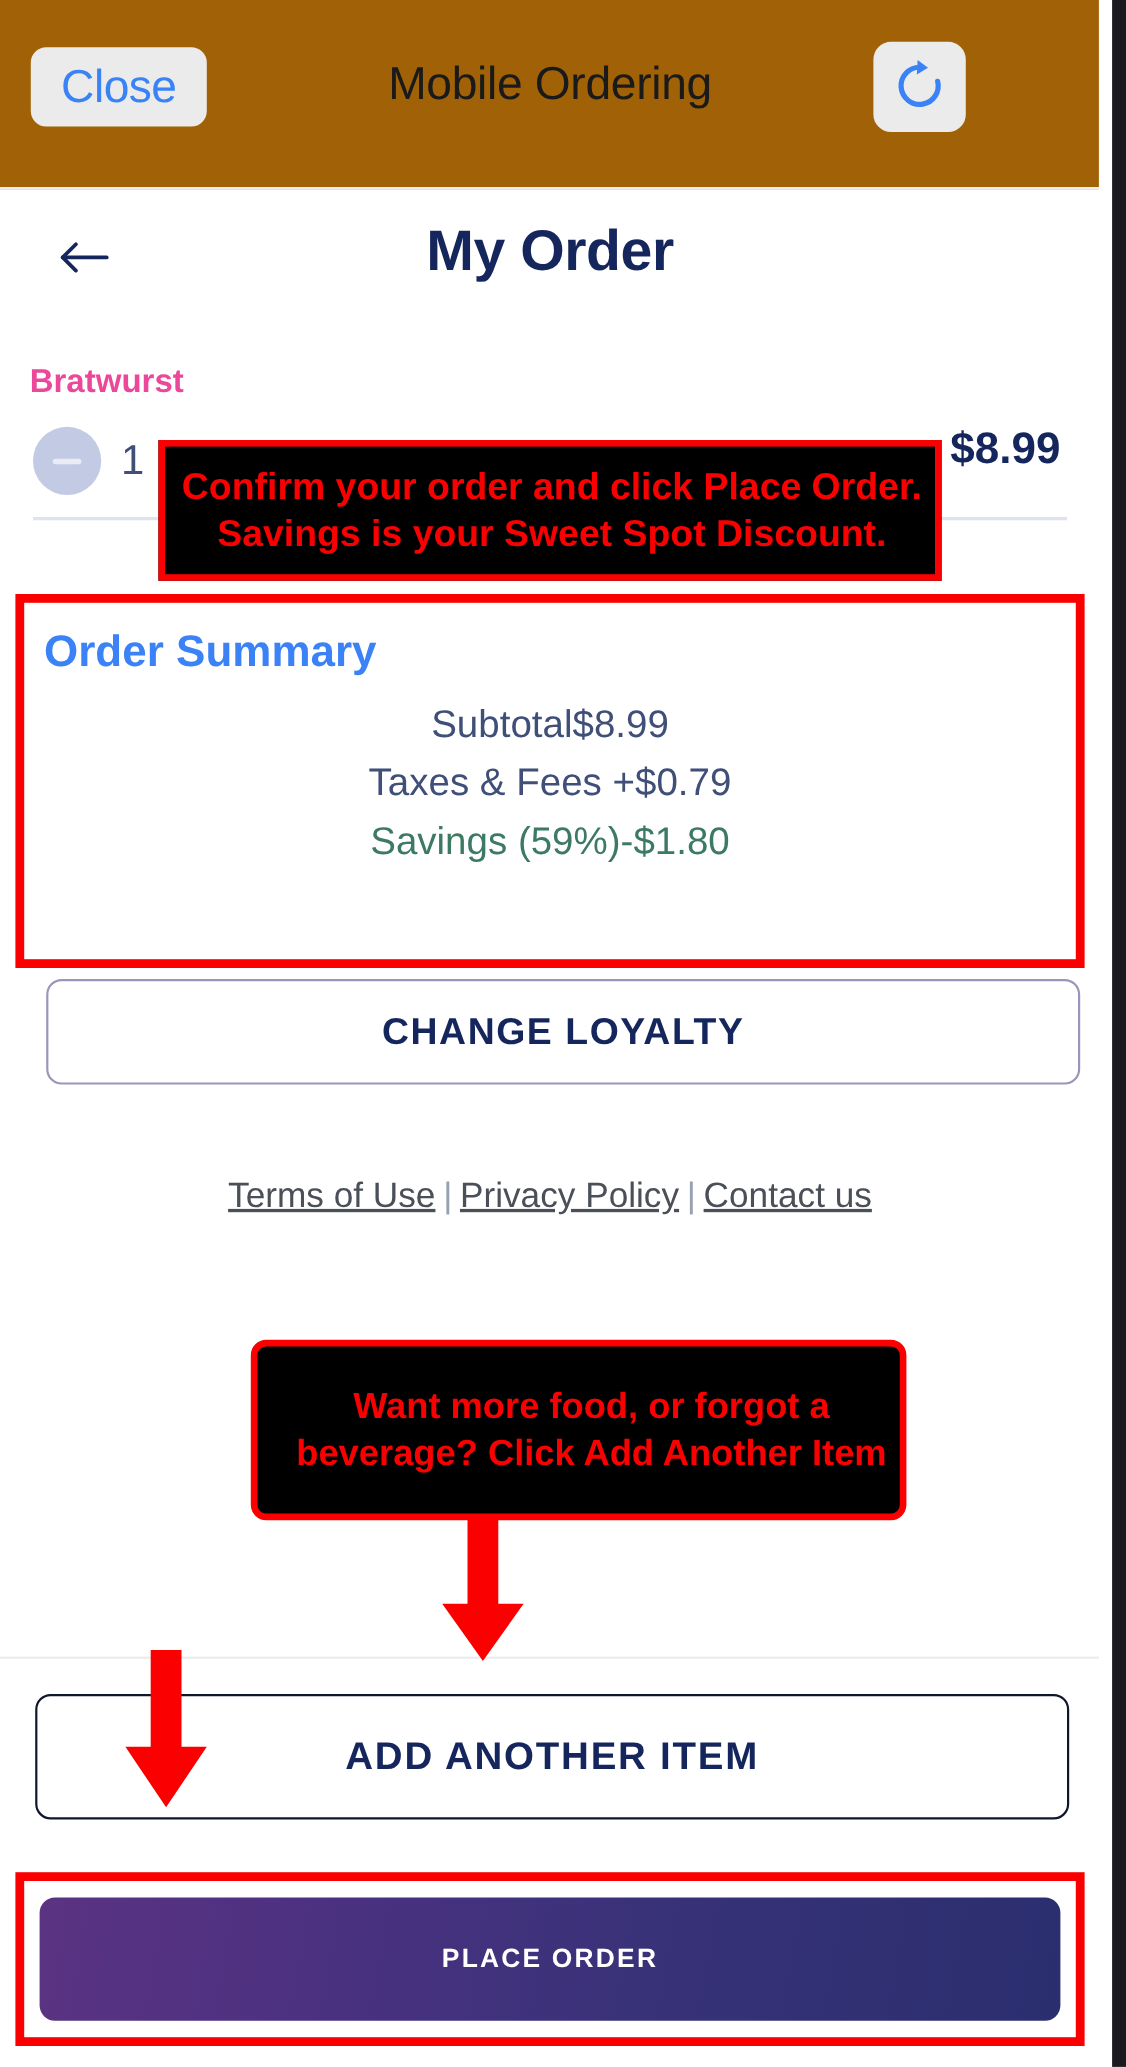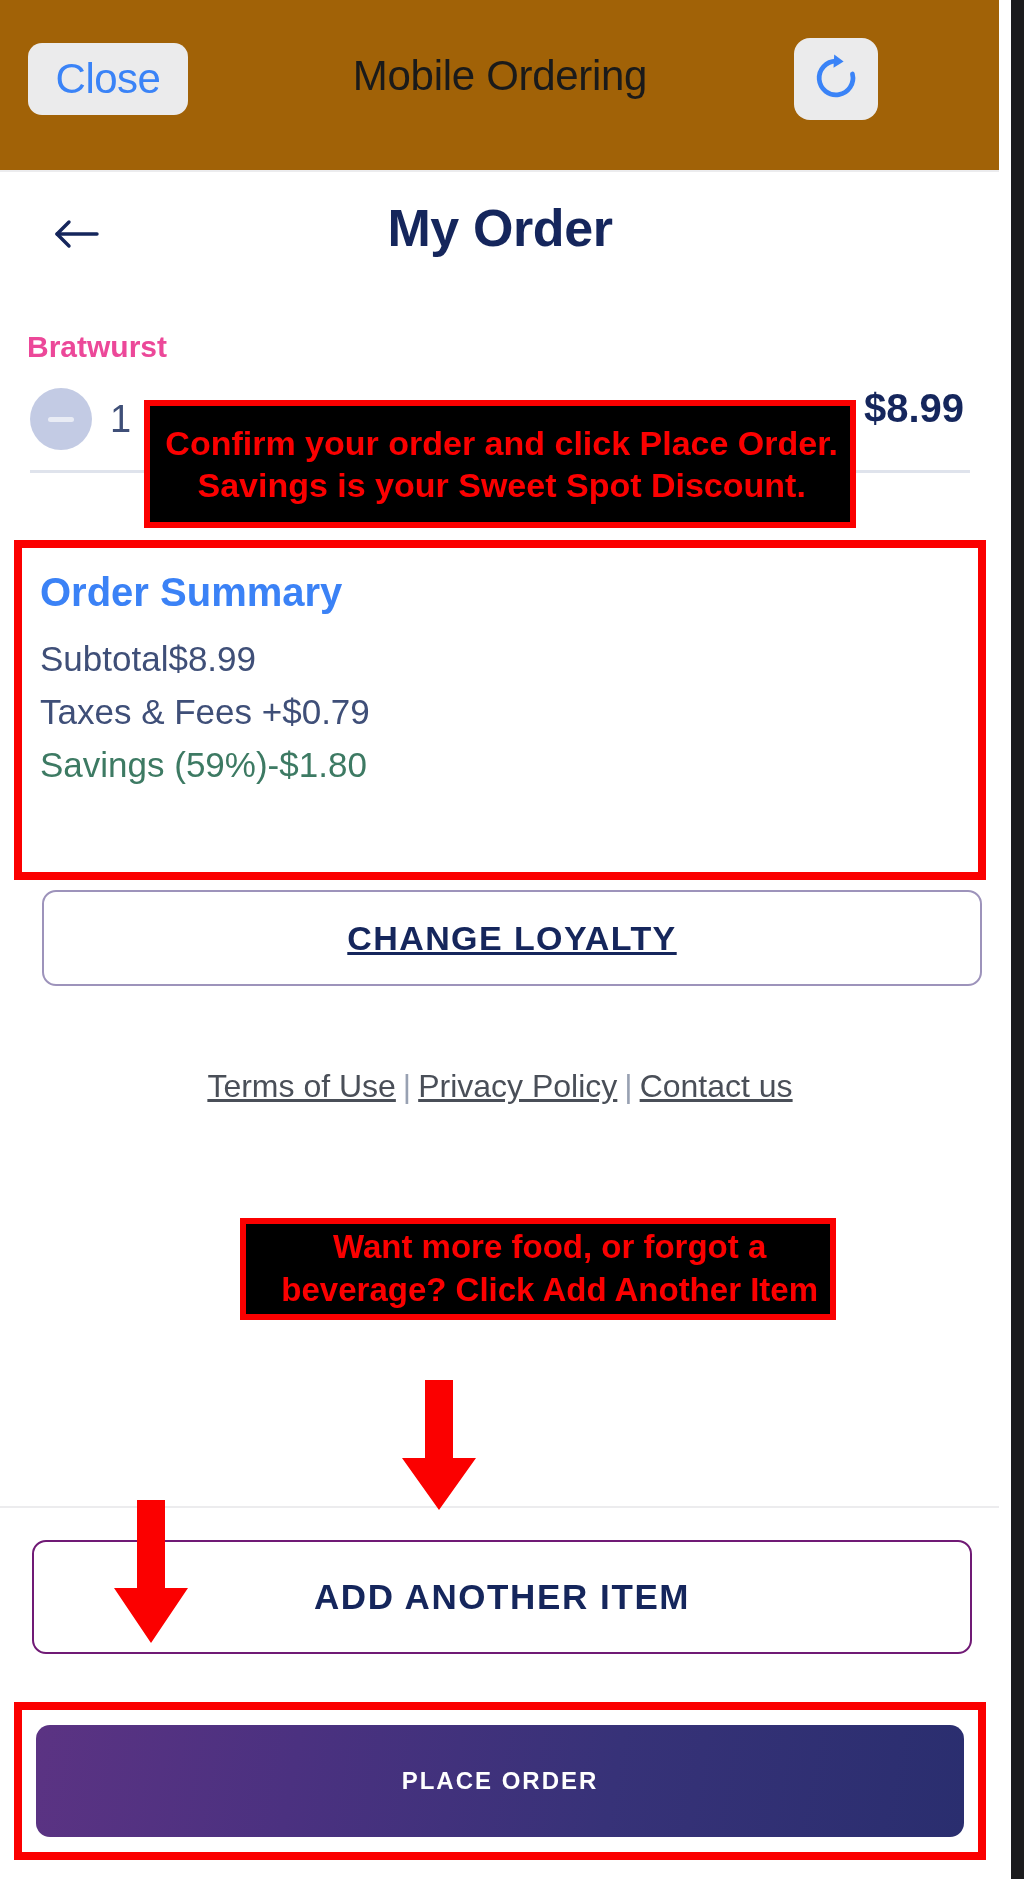"Subtotal" .summary-row { justify-content: flex-start -> center }
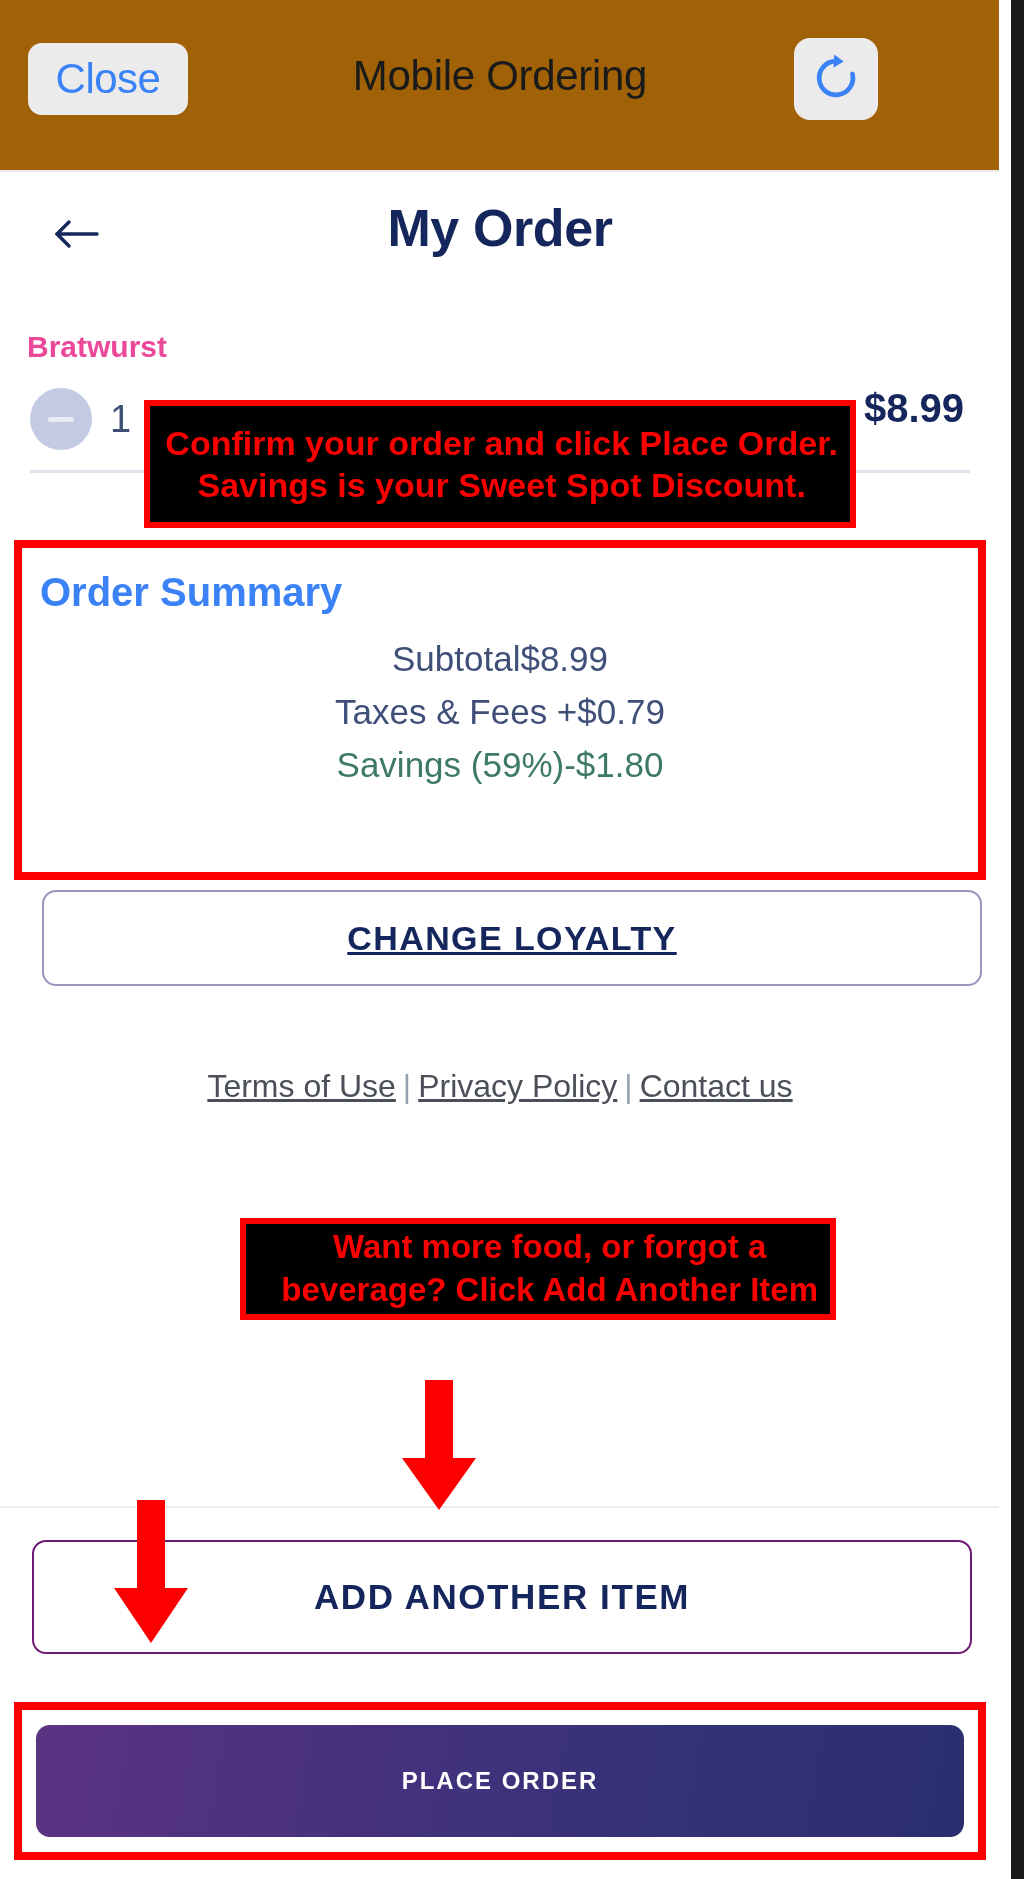"CHANGE LOYALTY" .loyalty-btn { text-decoration: underline -> none }
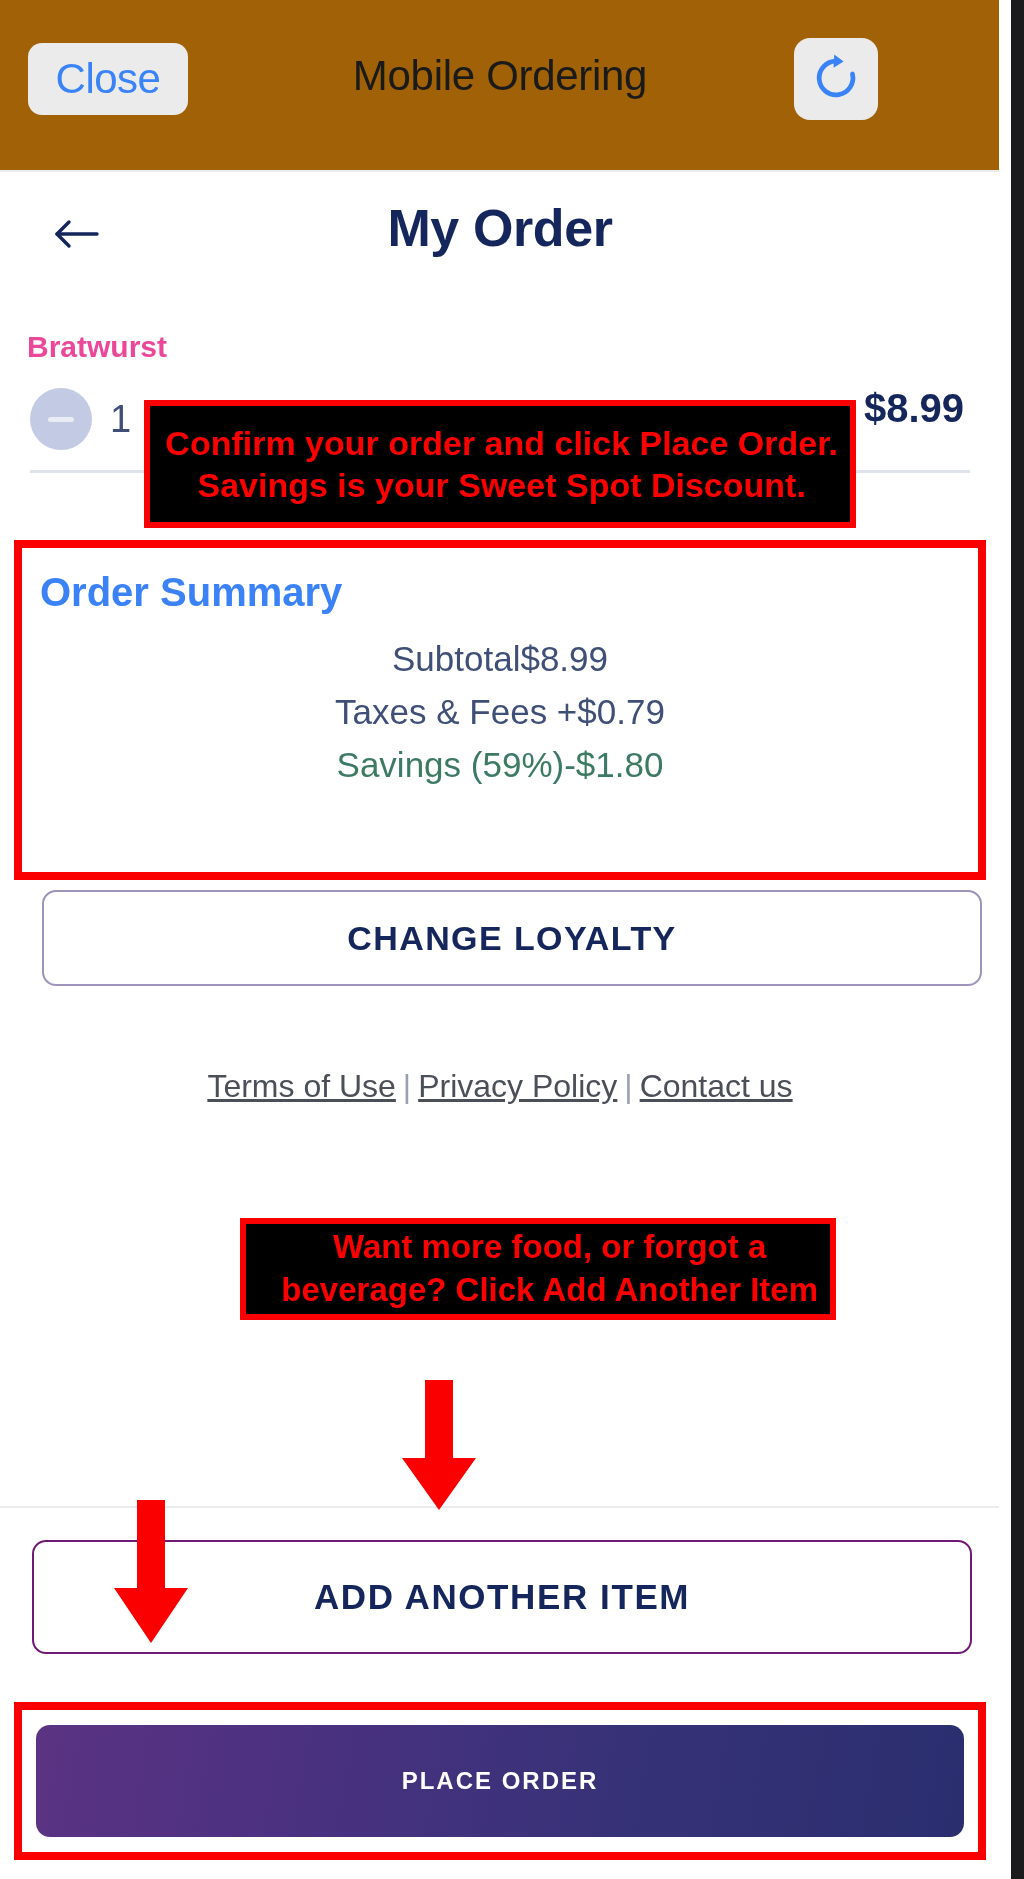"Want more food, or forgot" .anno-2 { border-radius: none -> 14px; height: 102px -> 164px; left: 240px -> 228px }
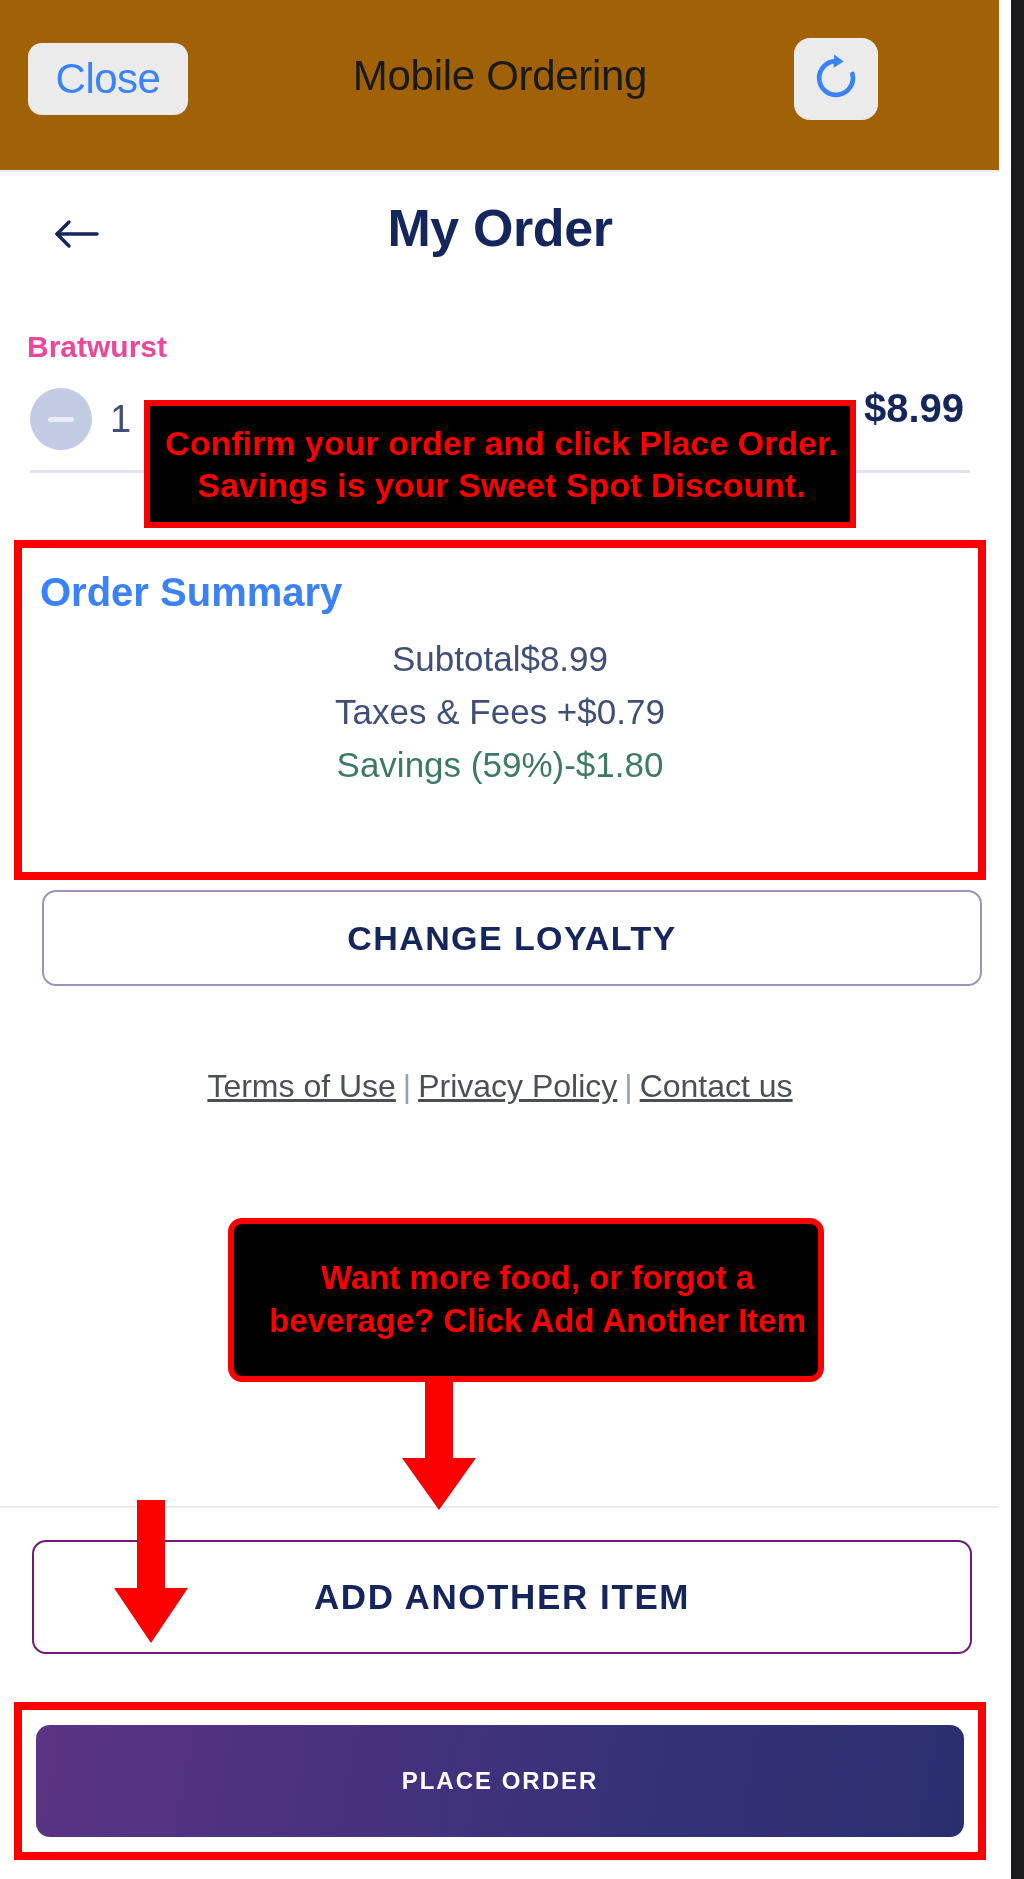"ADD ANOTHER ITEM" .add-item-btn { border: 2px solid #701a75 -> 2px solid #0f172a }
